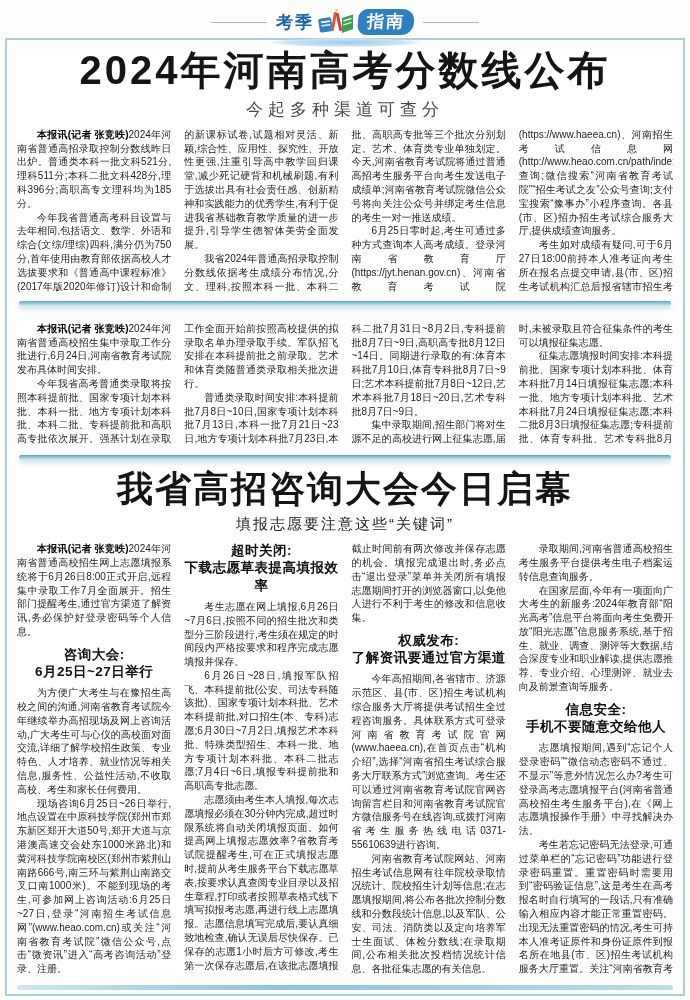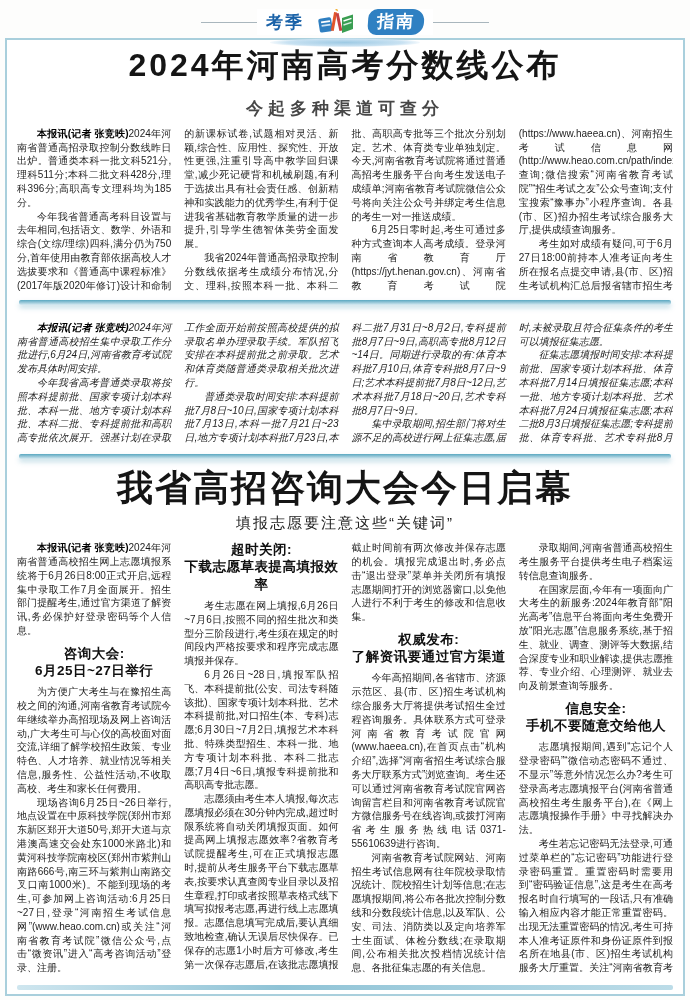"考季" .badge { gap: 13px -> 3px }
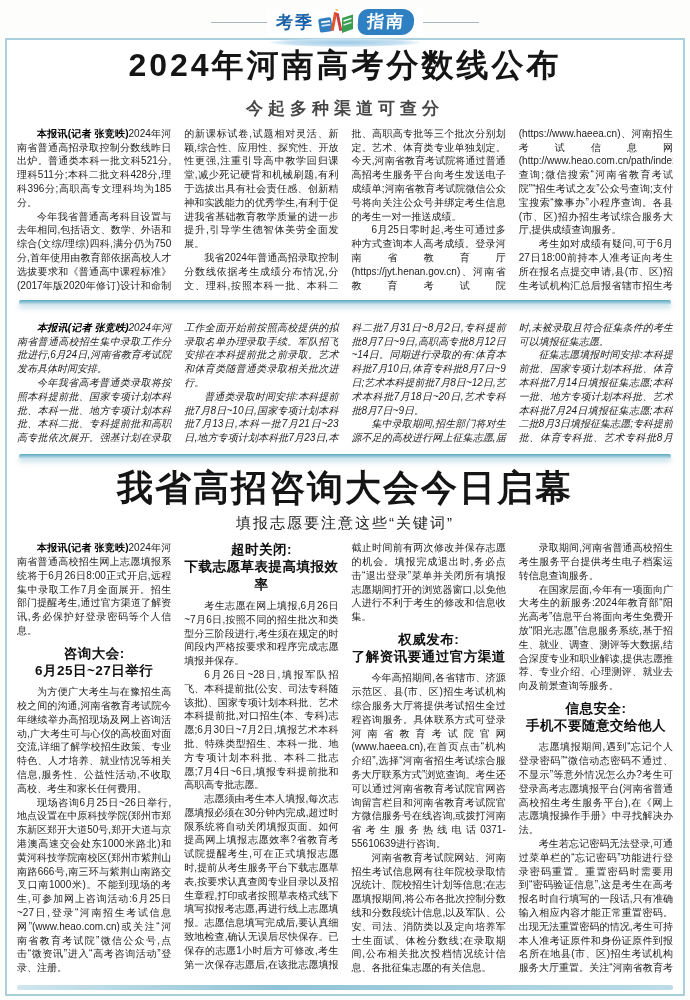"2024年河南高考分数线公布" .hl-1 { font-size: 32px -> 40px }
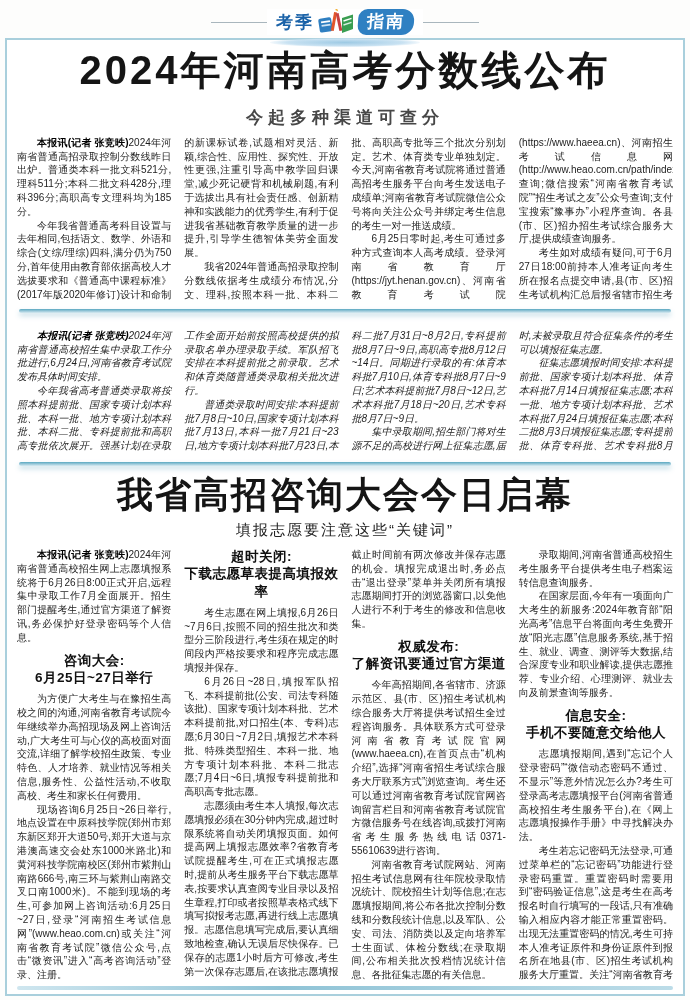"今起多种渠道可查分" .sub-1 { font-weight: 700 -> 400; margin: 13px 0 7px -> 5px 0 7px }
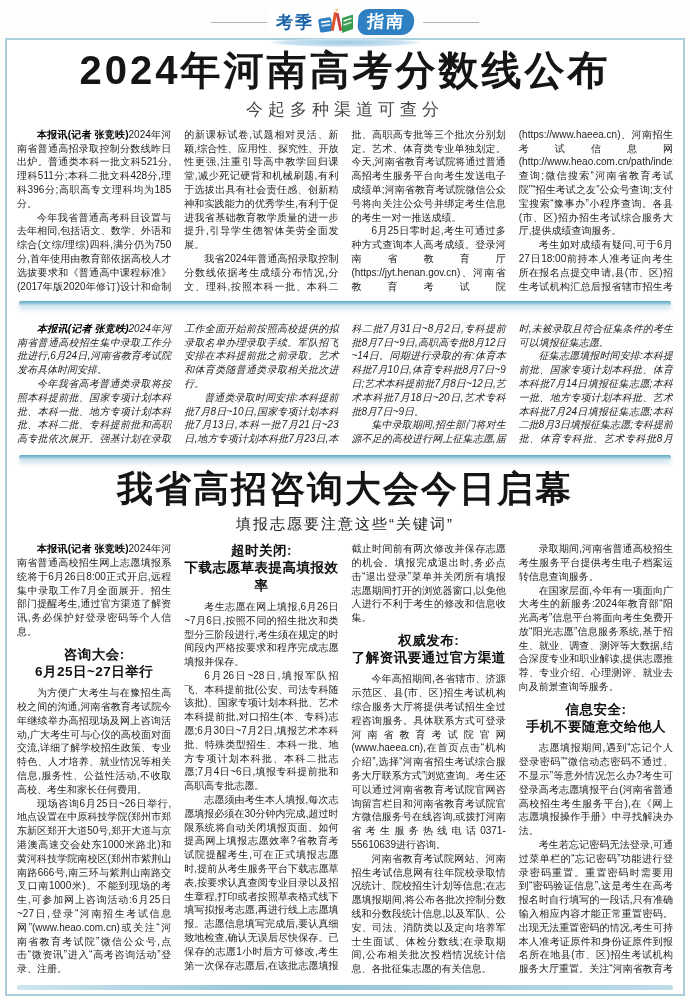"本报讯(记者 张竞昳)2024年河南省普通高校招生集中录取工作分批进行,6月24日,河南省教育考试院发布具体时间安排。" .cols-a2 { font-style: italic -> none }
